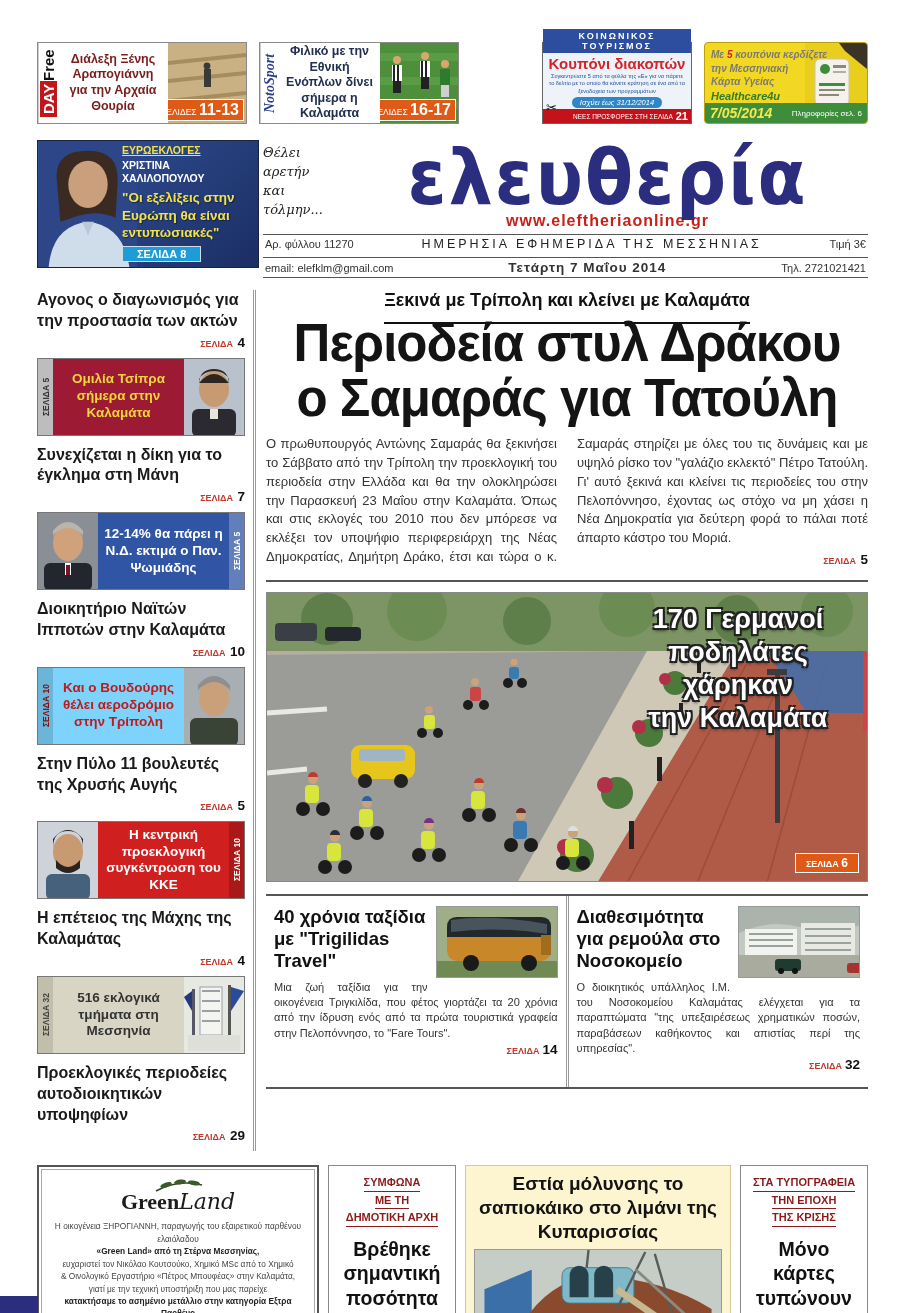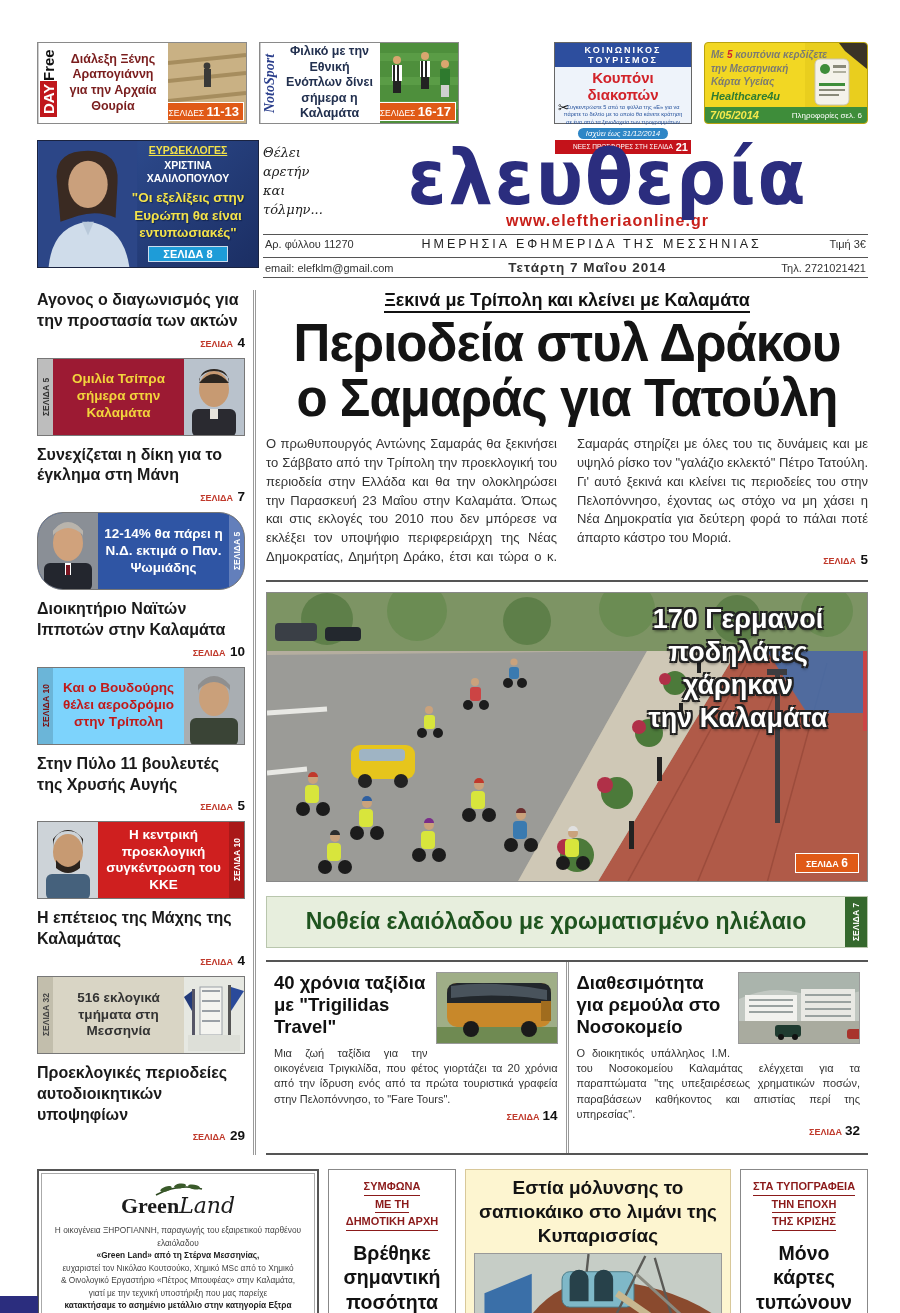"ΚΟΙΝΩΝΙΚΟΣ ΤΟΥΡΙΣΜΟΣ" .coupon { justify-content: none -> flex-end; width: 138px -> 150px }
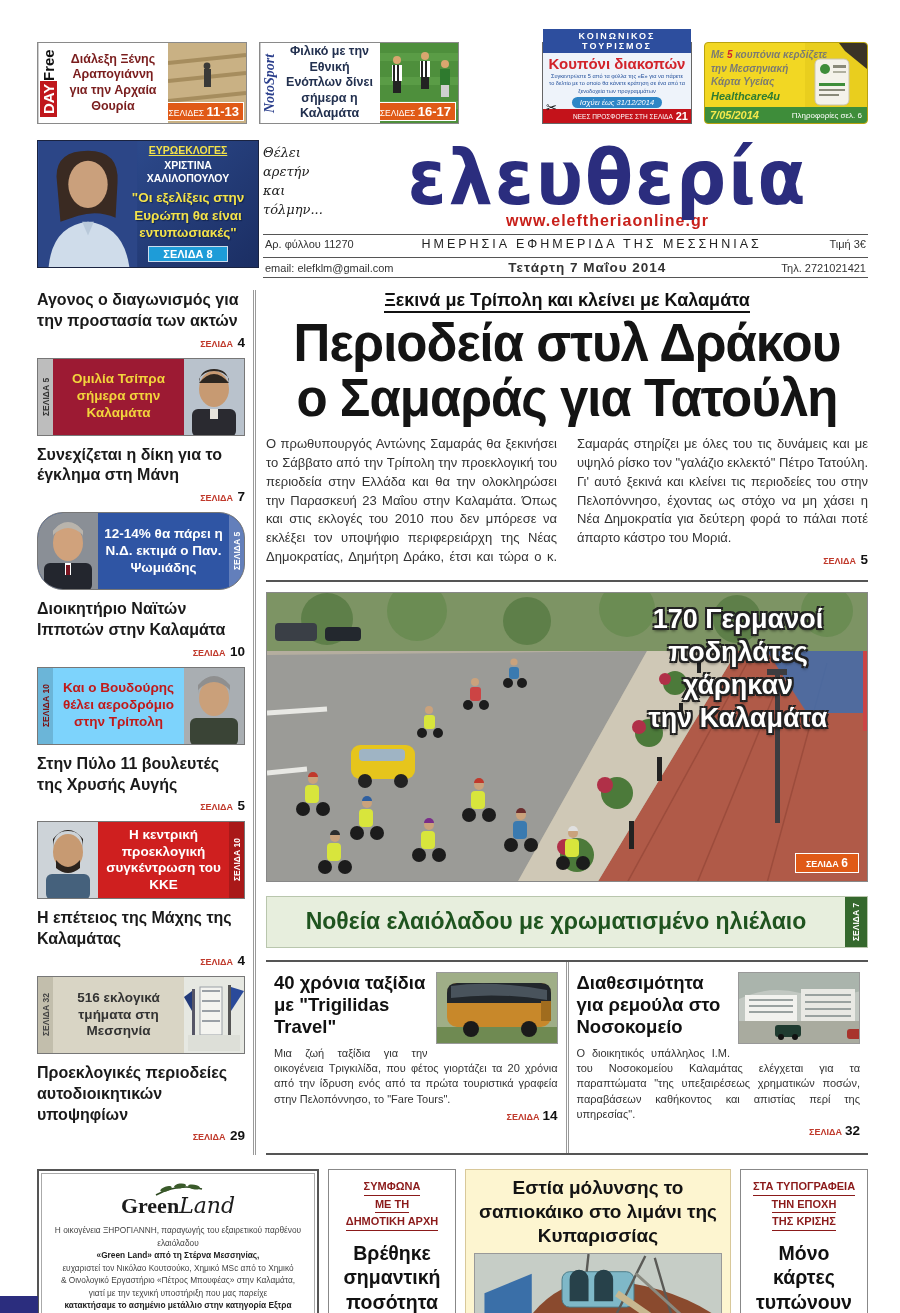"11-13" .pages-tag b { font-size: 13px -> 16px }
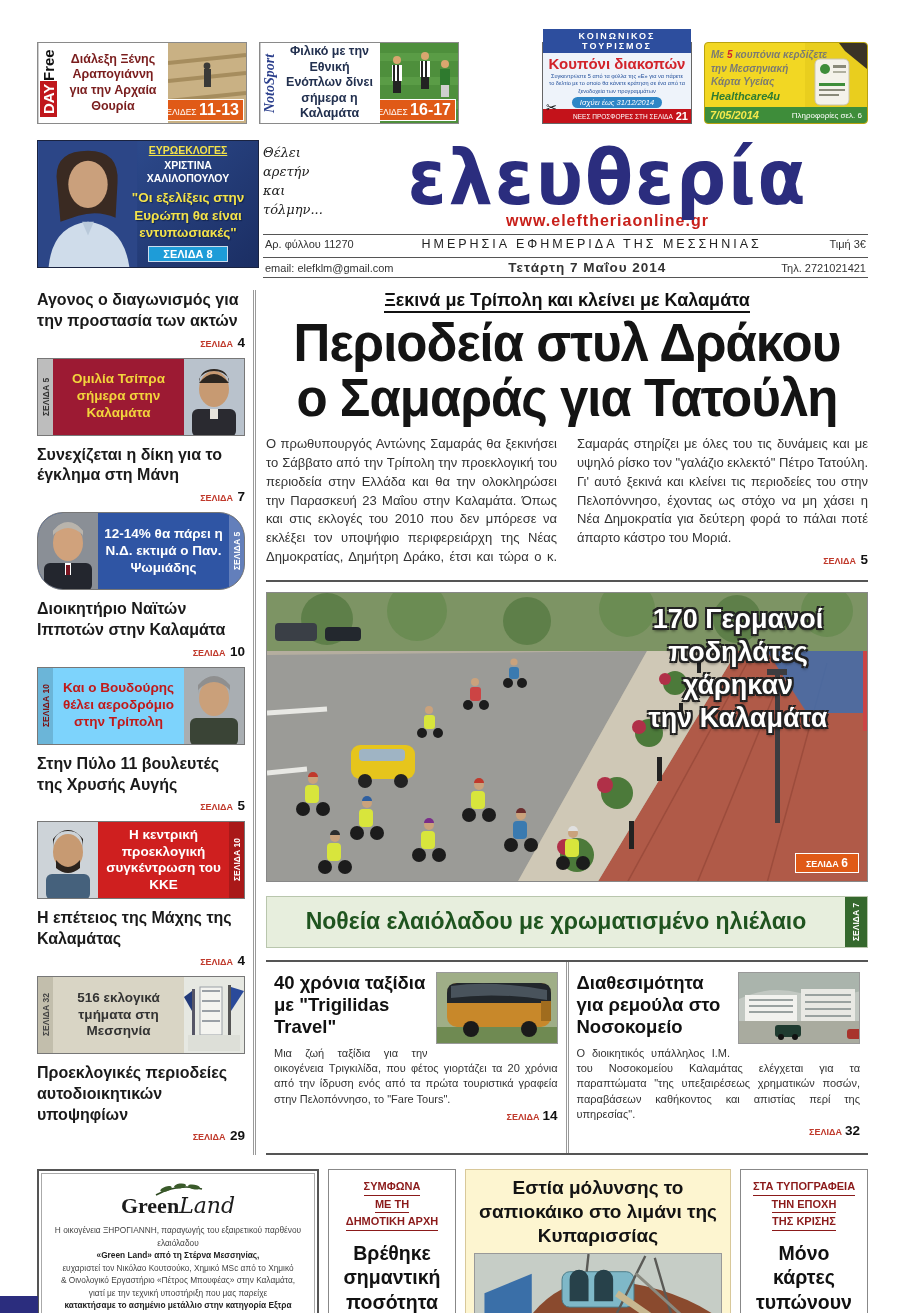"7/05/2014" .hc-date { font-size: 11px -> 14px }
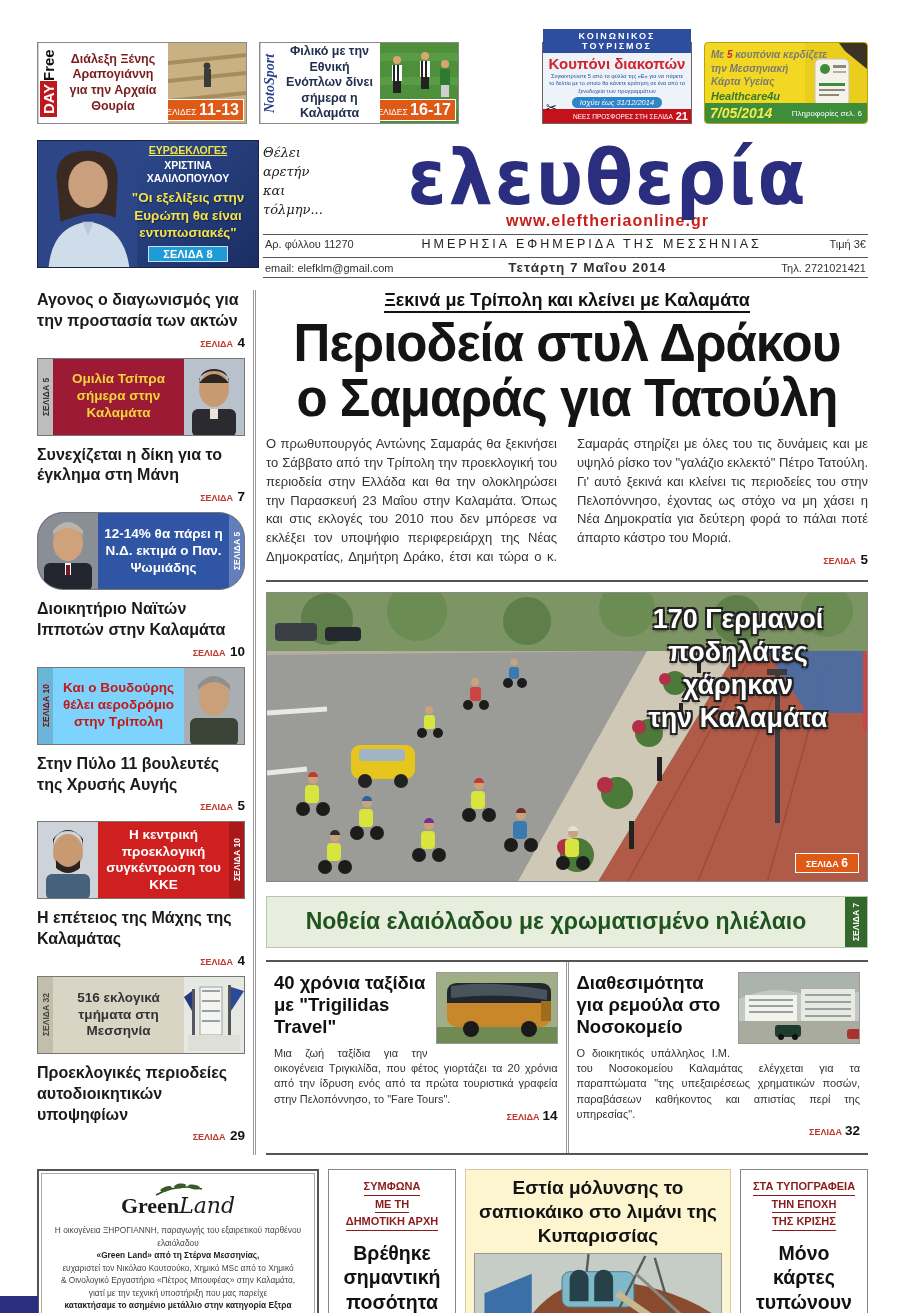"ΕΥΡΩΕΚΛΟΓΕΣ" .euroad .etxt { text-align: center -> none }
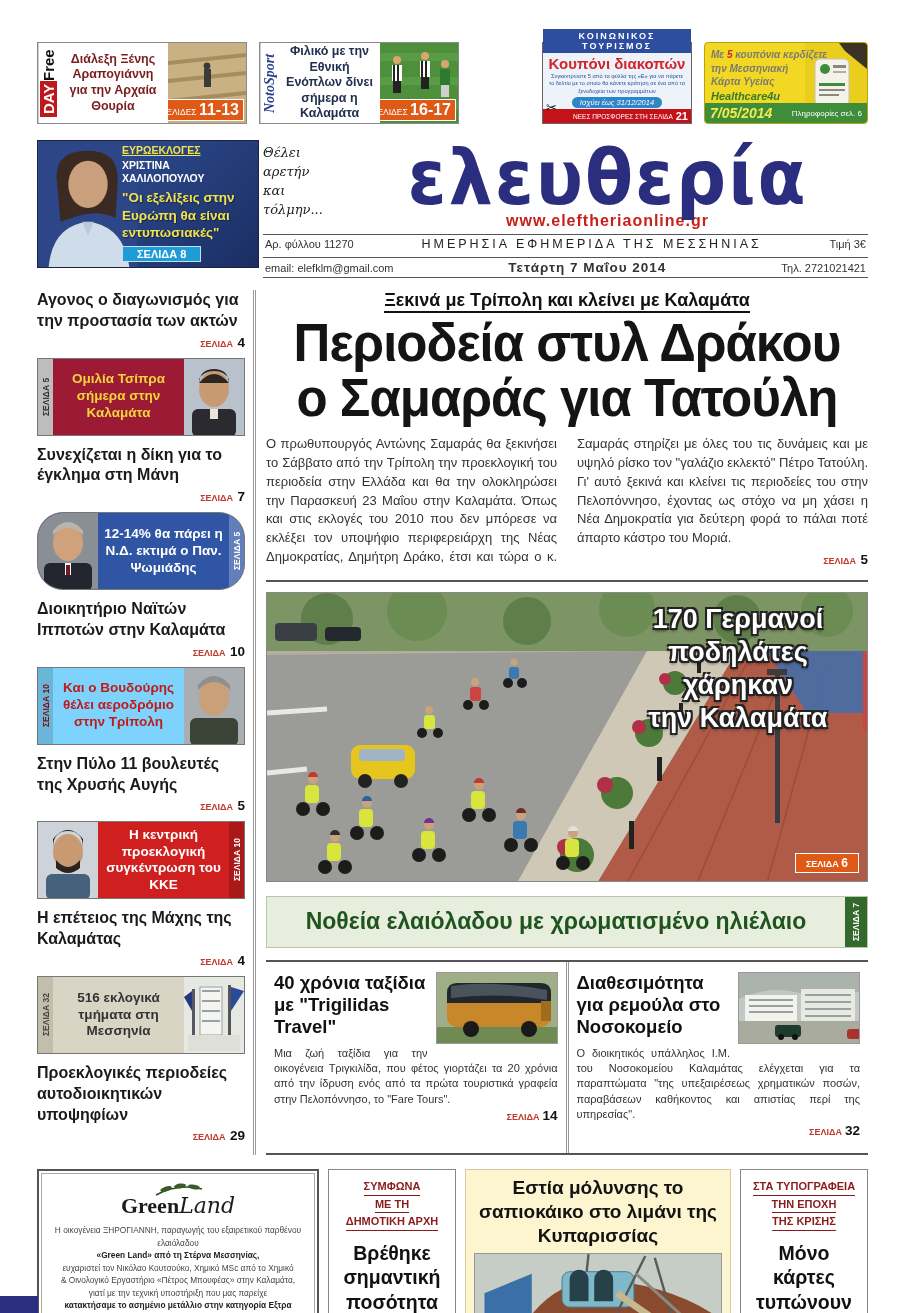"Ξεκινά με Τρίπολη και κλείνει" .kicker span { padding-bottom: 1px -> 12px }
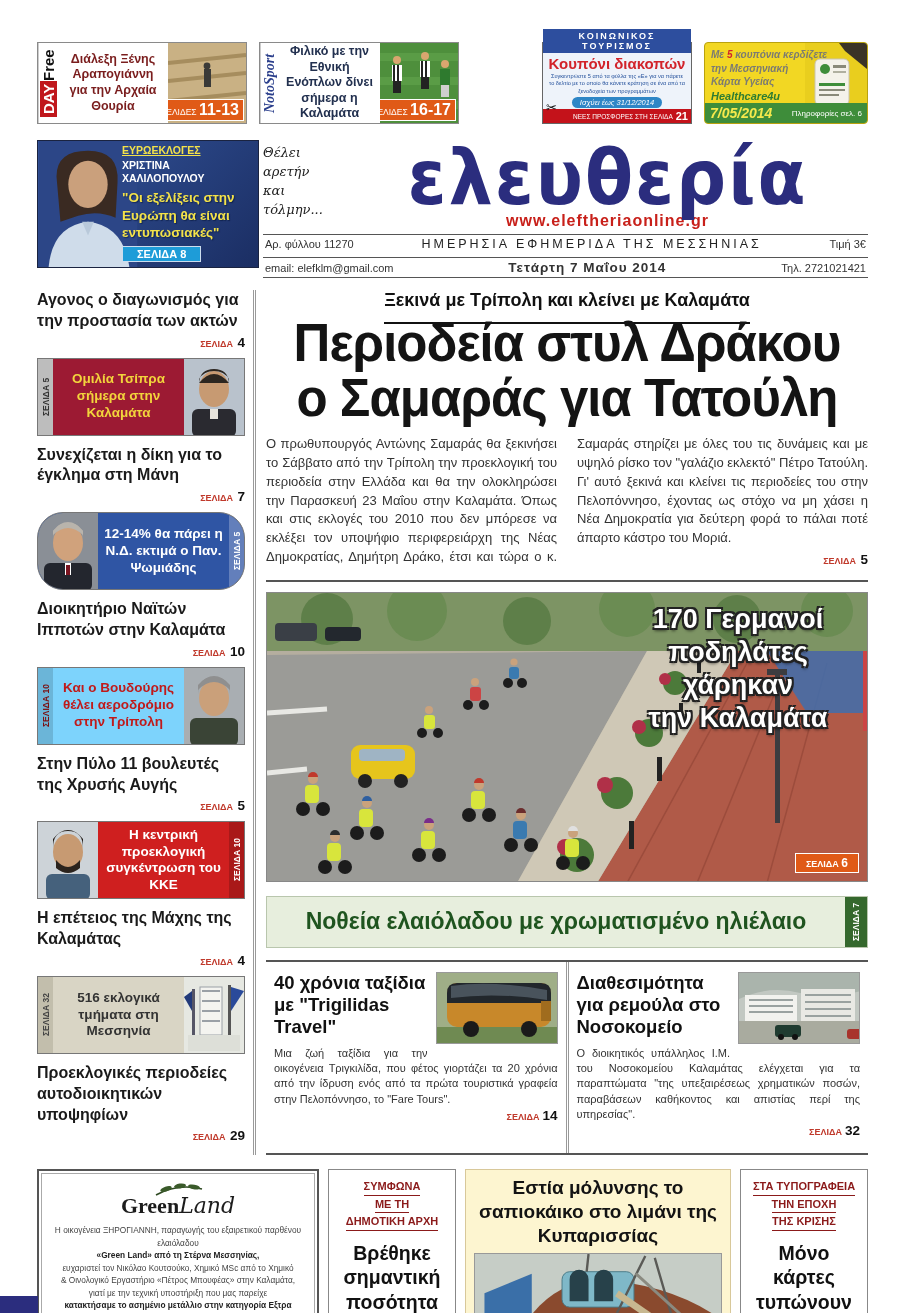"12-14% θα πάρει η Ν.Δ." .s-box.blue { border-radius: 26px -> none }
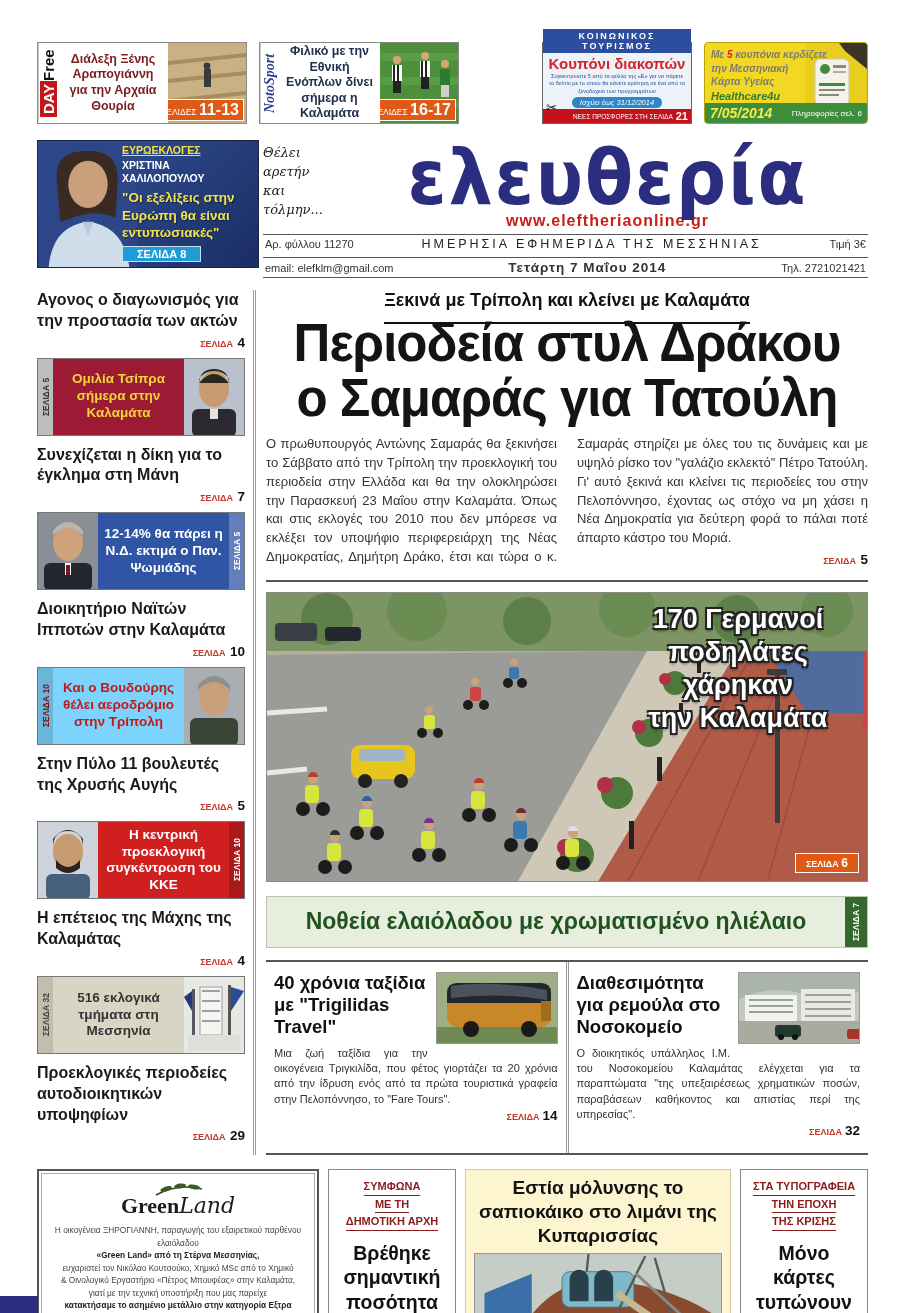"Νοθεία ελαιόλαδου με χρωματισμένο" div.greenstrip { html: <div> <div>Νοθεία ελαιόλαδου με χρωματισμένο ηλιέλαιο</div> <div>ΣΕΛΙΔΑ 7</div> </div> -> none }
